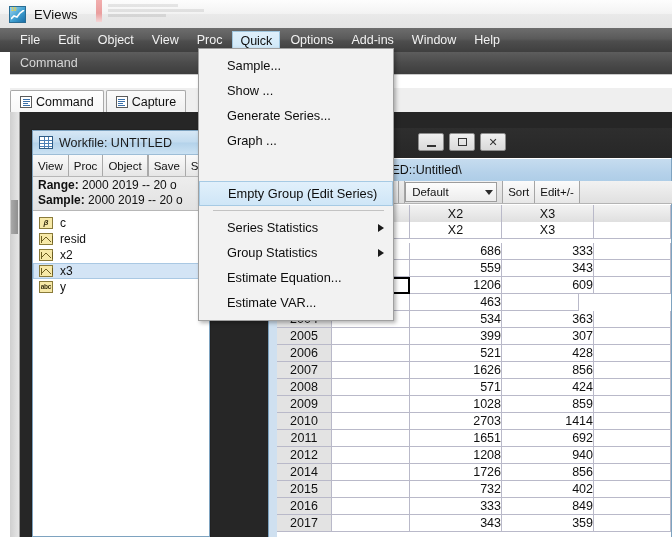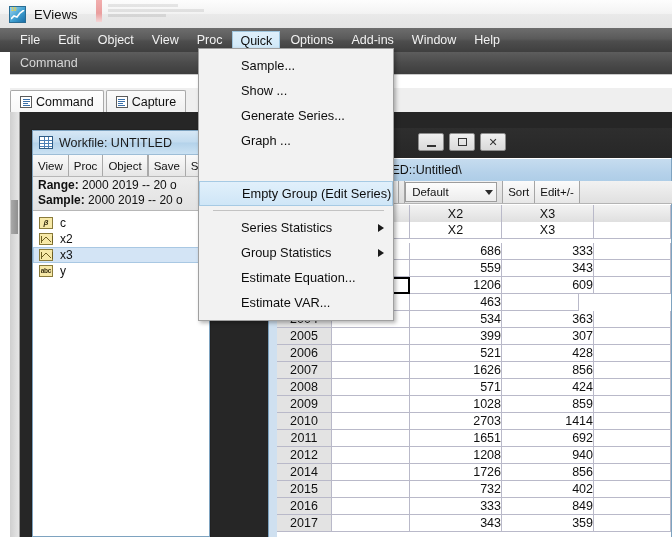"Sample..." .pi { padding-left: 42px -> 28px }
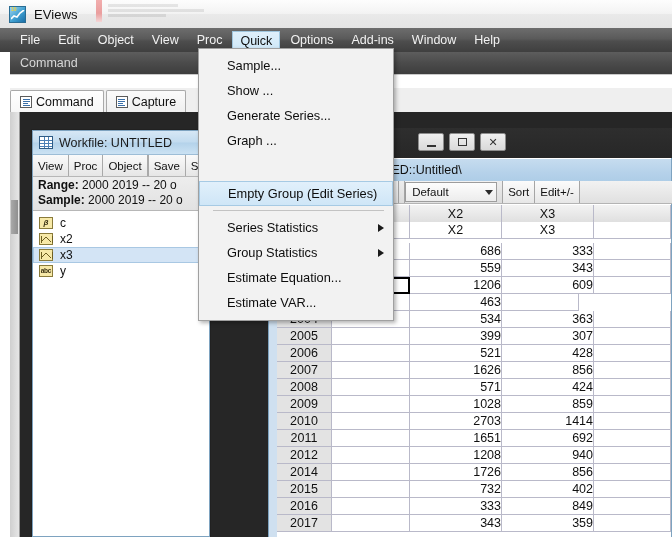"resid" div.wf-row { html: none -> <div> <span></span> <span>resid</span> </div> }
